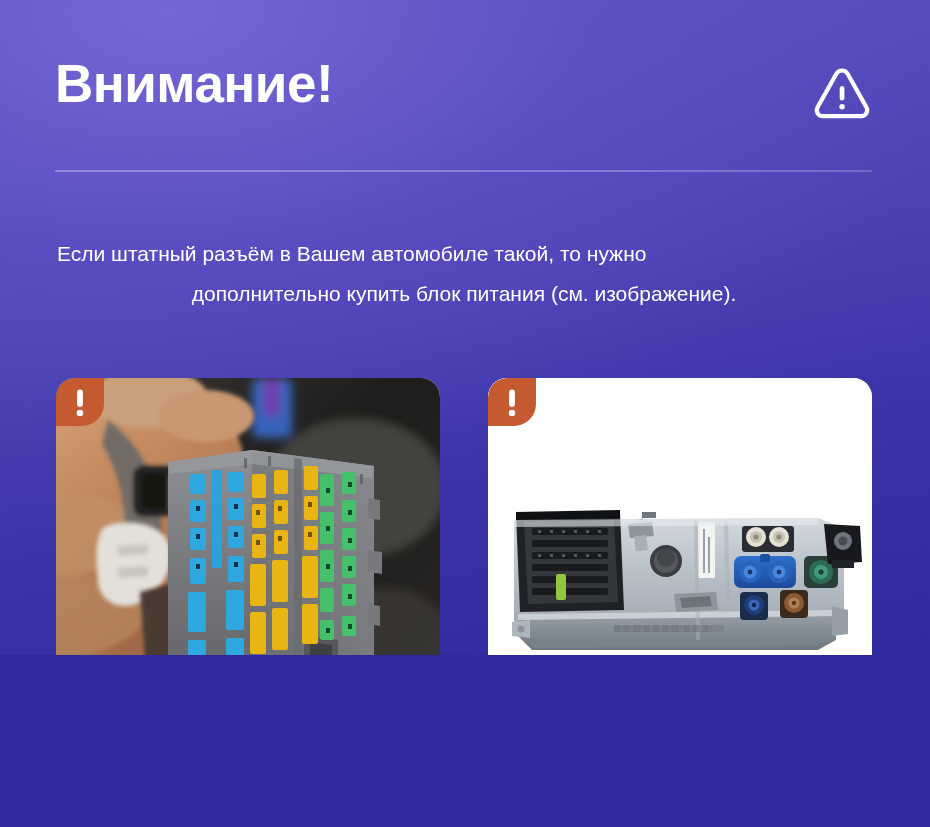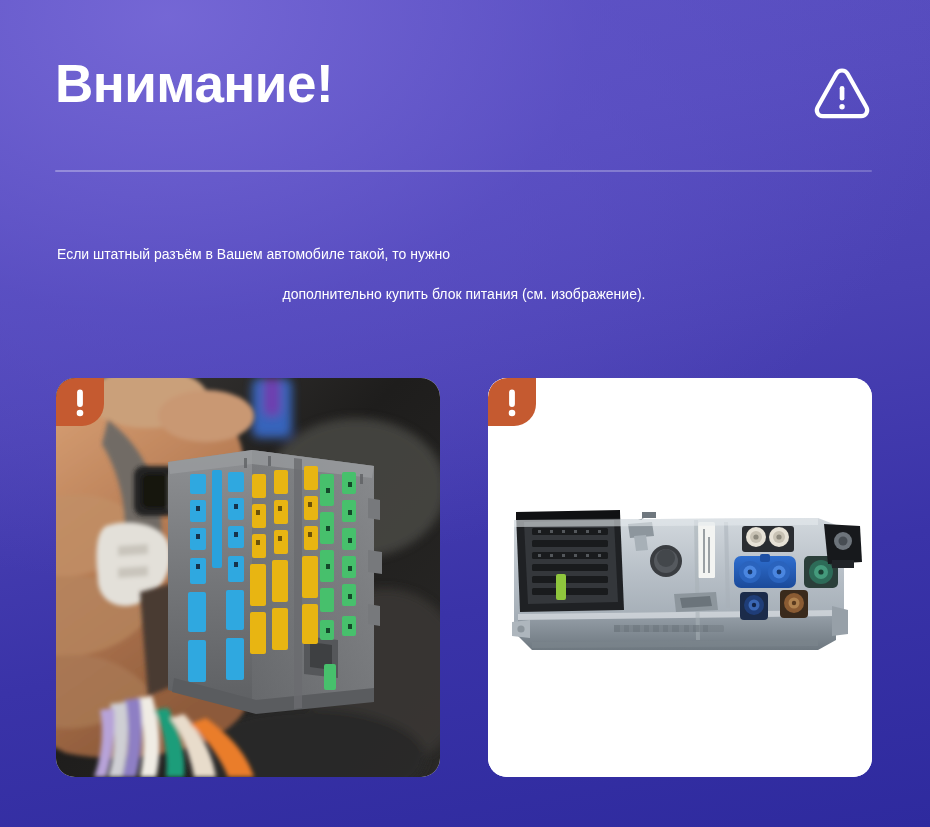"Внимание!" .page { height: 827px -> 655px }
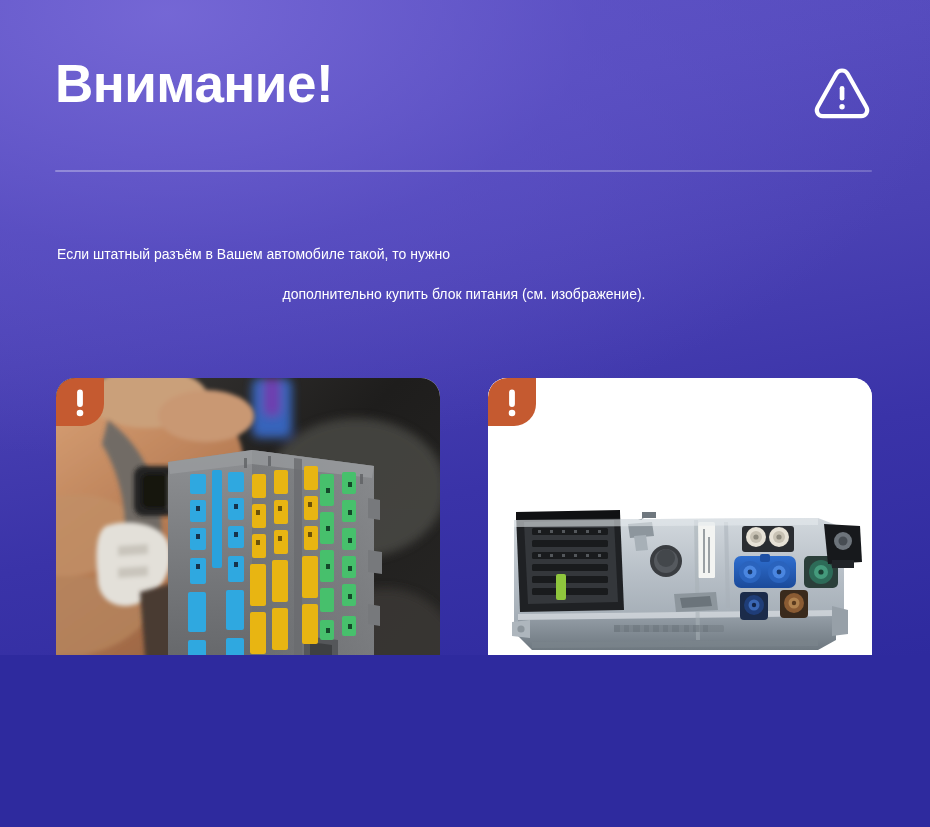"Если штатный разъём в Вашем" .body-text { font-size: 14px -> 21px }
